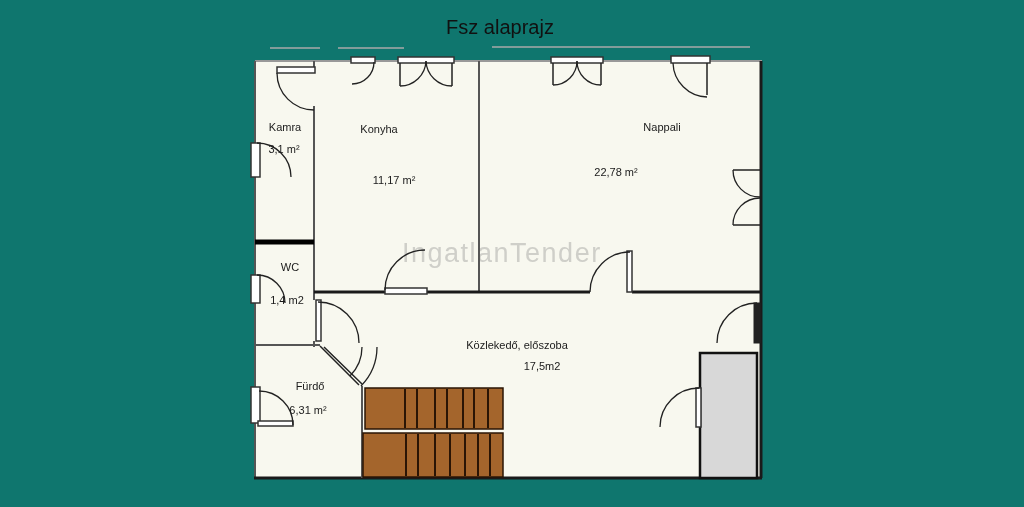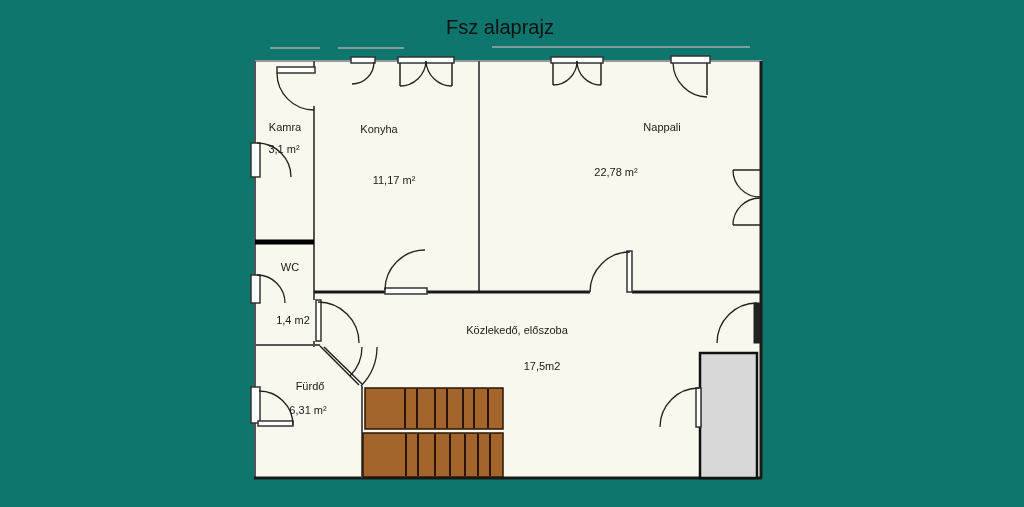"IngatlanTender" div { html: none -> <div>IngatlanTender</div> }
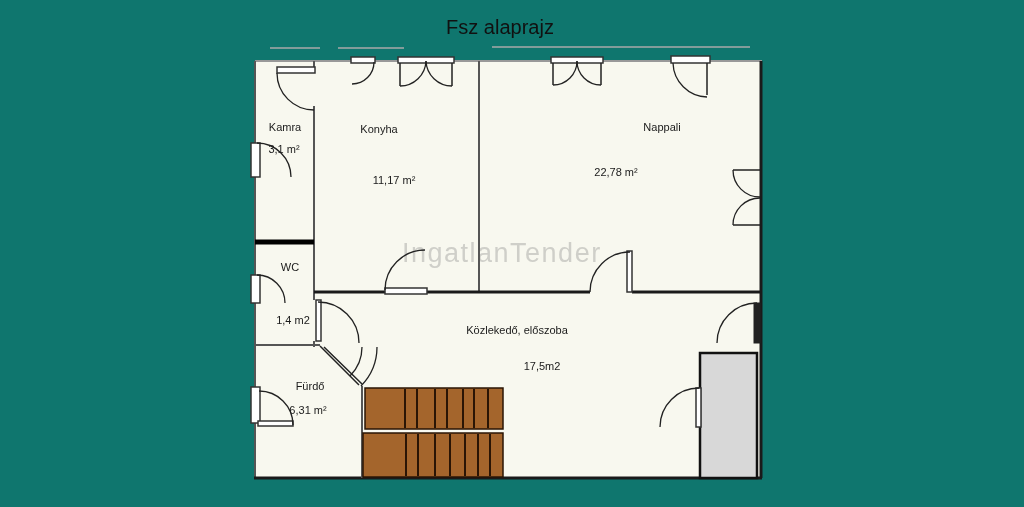"1,4 m2" div.label { left: 293px -> 287px; margin-top: 20px -> none }
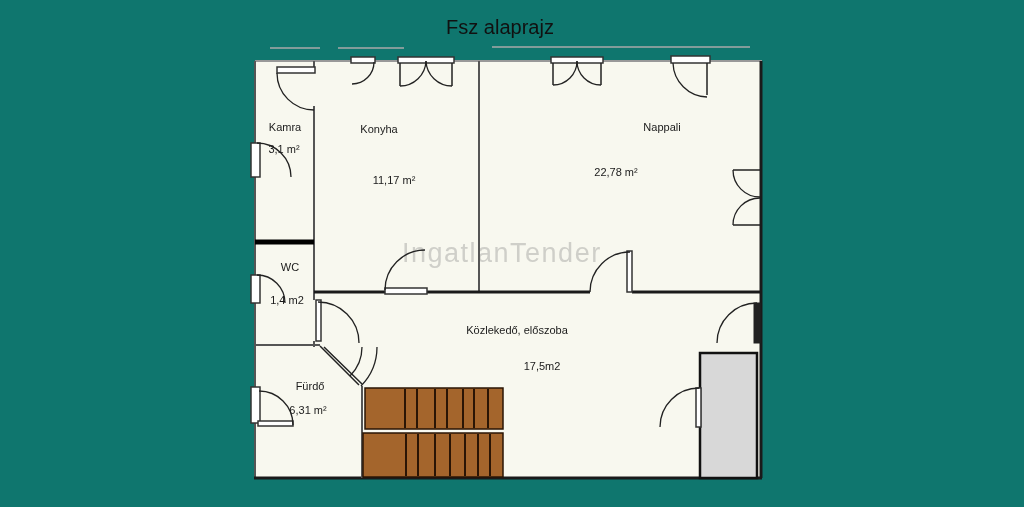"Közlekedő, előszoba" div.label { top: 330px -> 345px }
